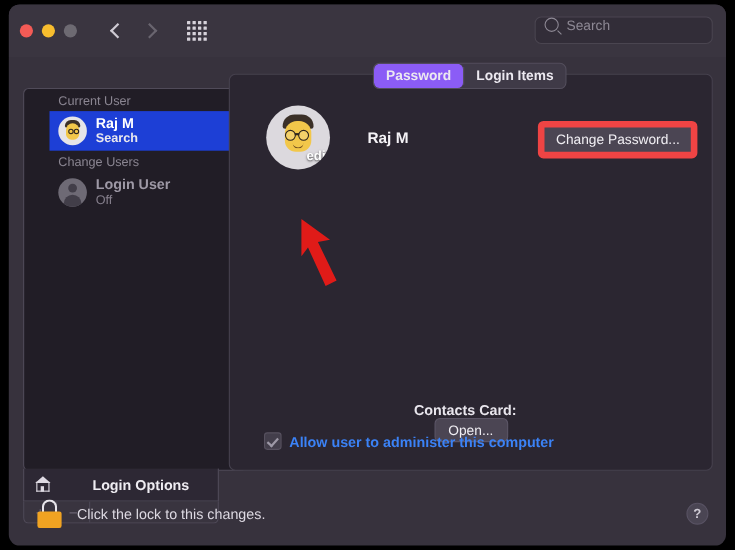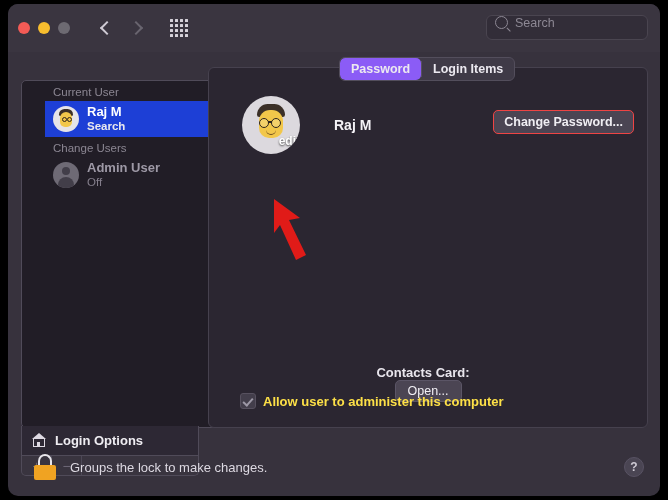"Change Password..." .changepw { border: 1px solid #ef4444 -> 6px solid #ef4444; font-weight: bold -> normal }
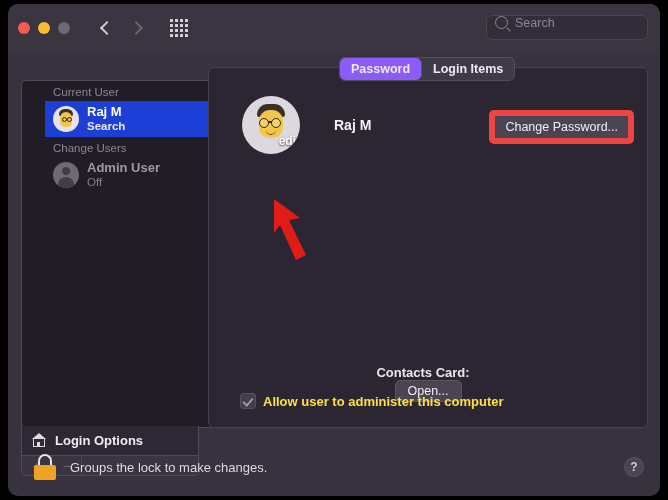"Admin User" span.uname { text: Admin -> Login }
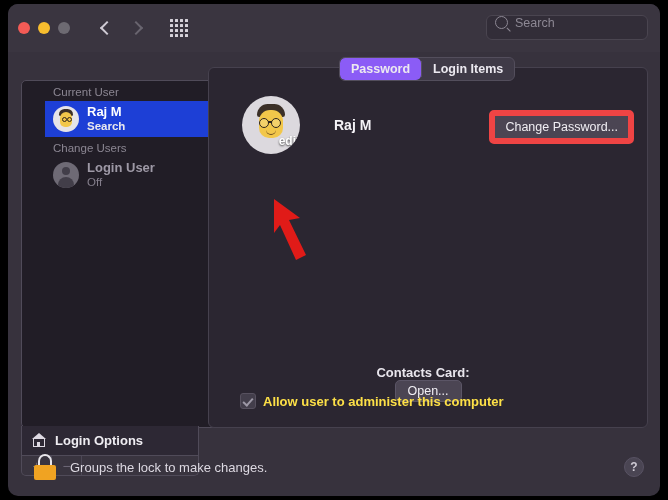"Allow user to administer this" .admin-label { color: #fde047 -> #3b82f6 }
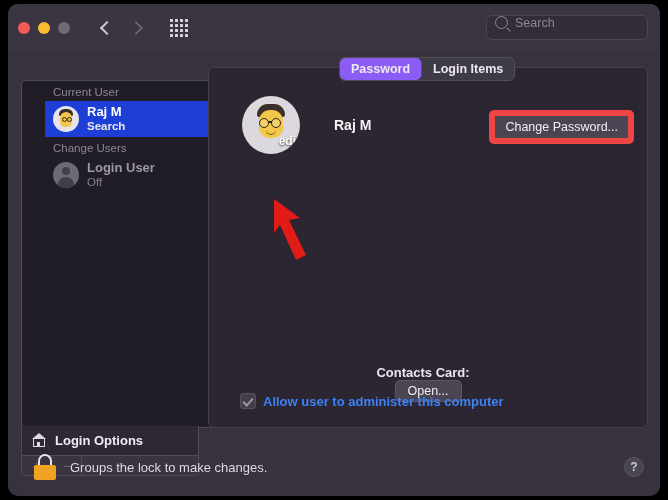"Login Options" .loginopt { gap: none -> 29px }
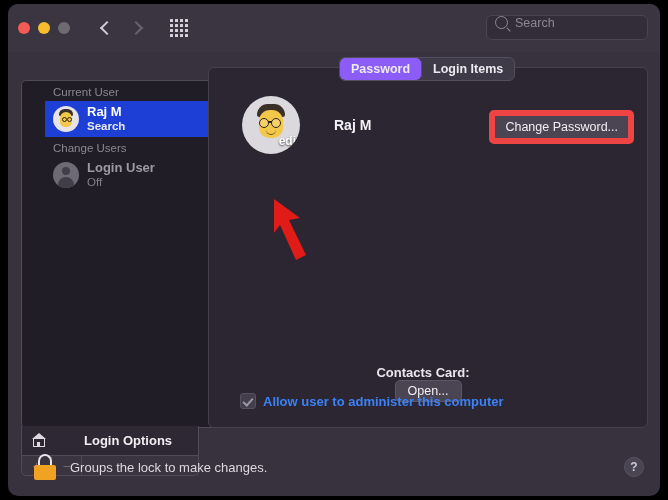"Groups the lock to make" span.lock-text { text: Groups the lock to make -> Click the lock to this }
